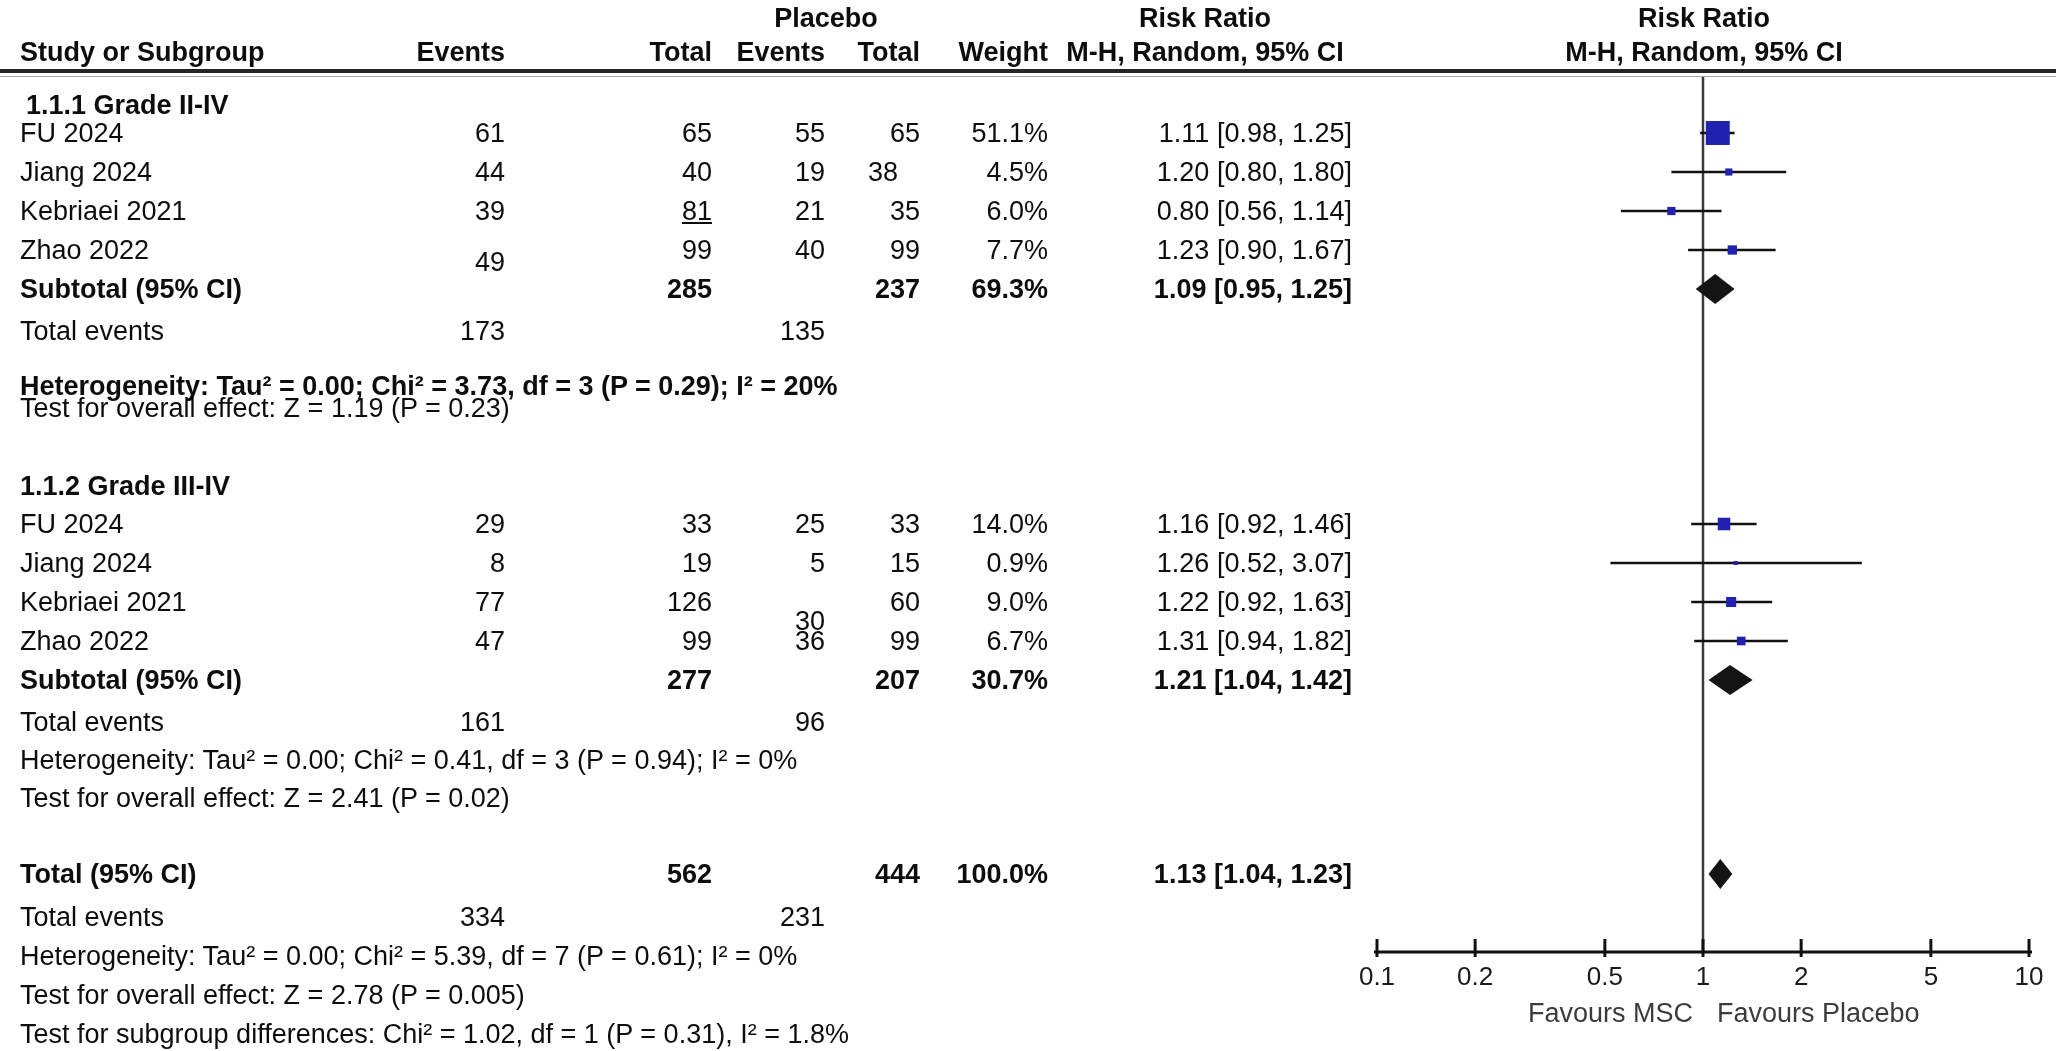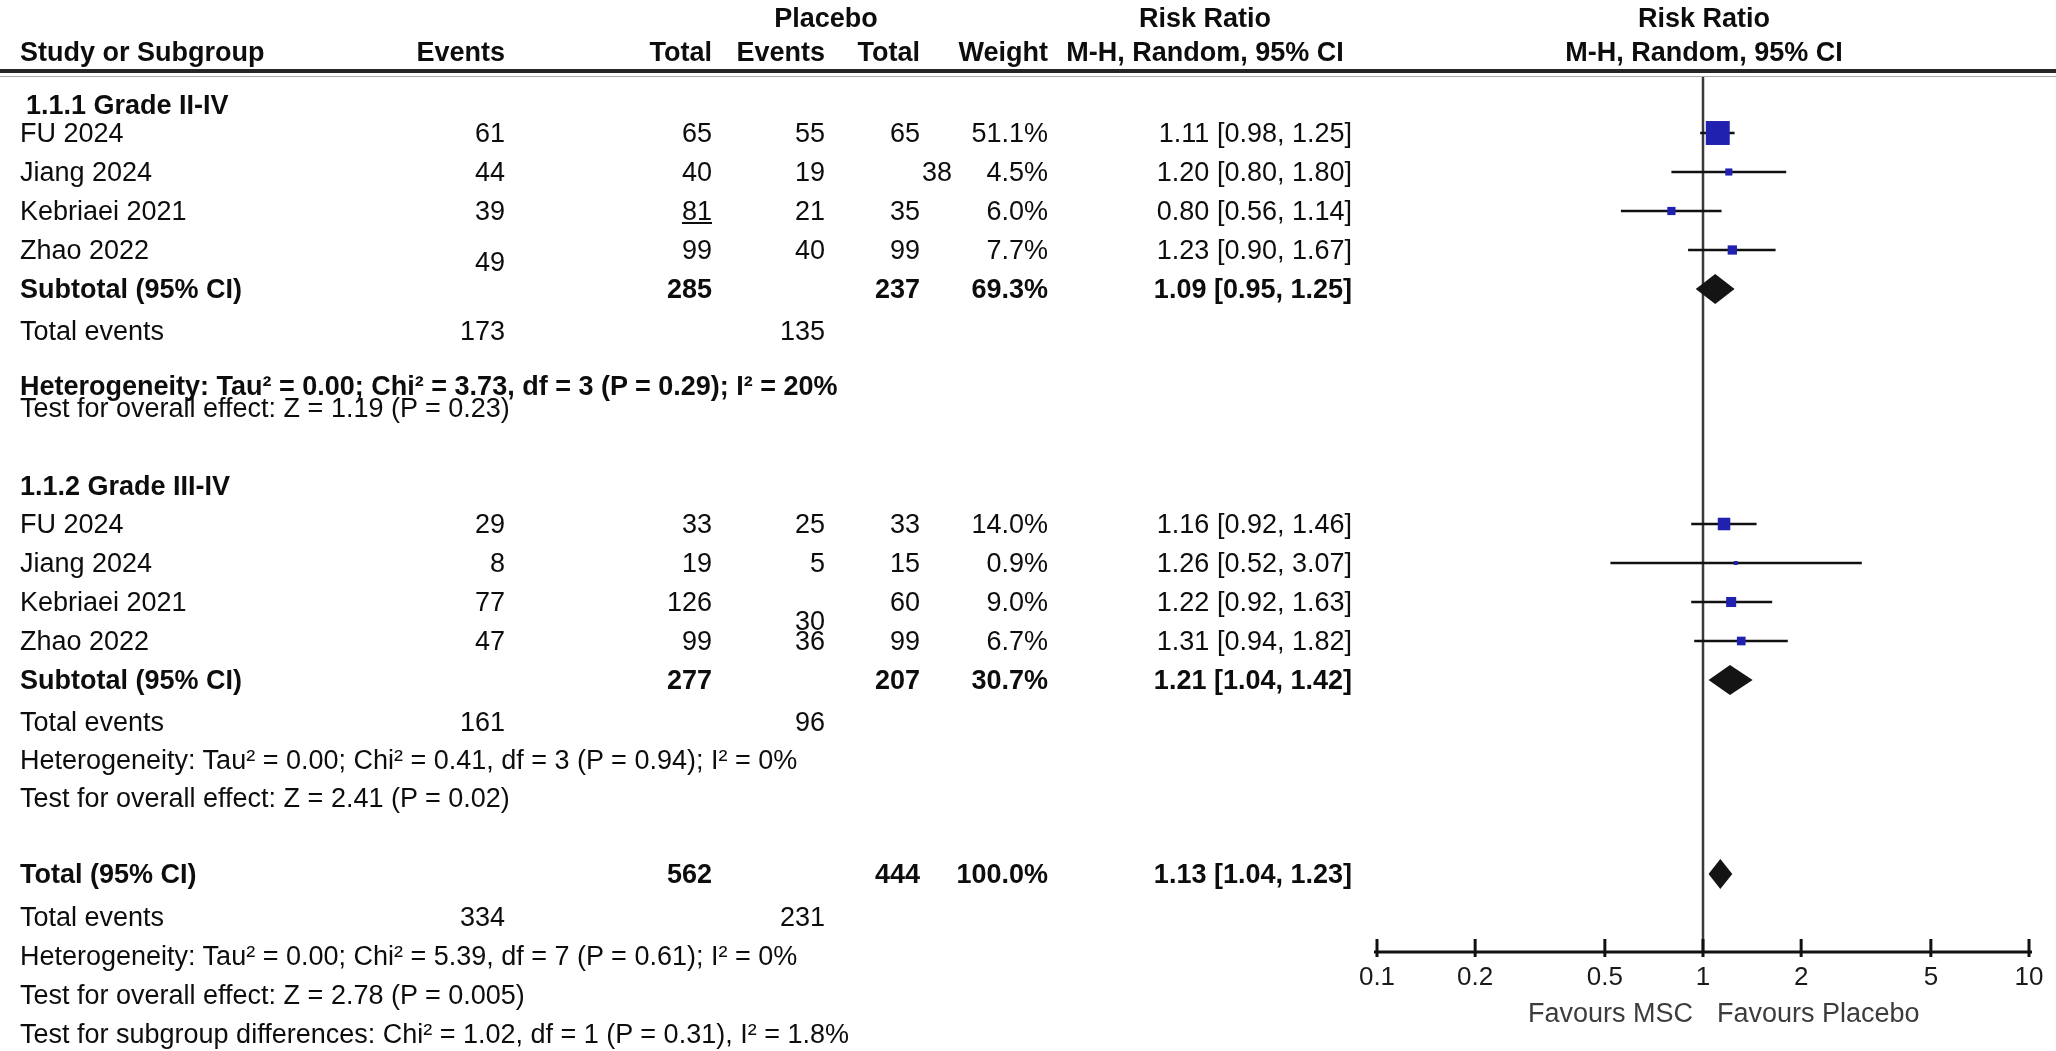"38" span.t { right: 1104px -> 1158px }
